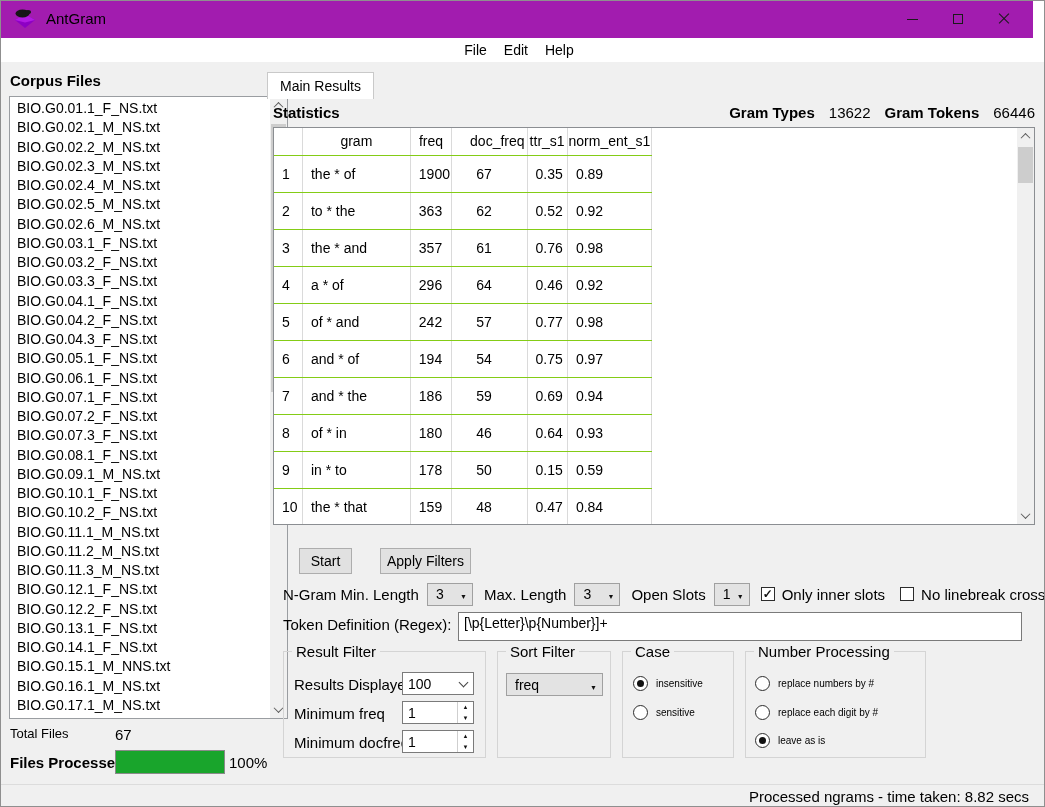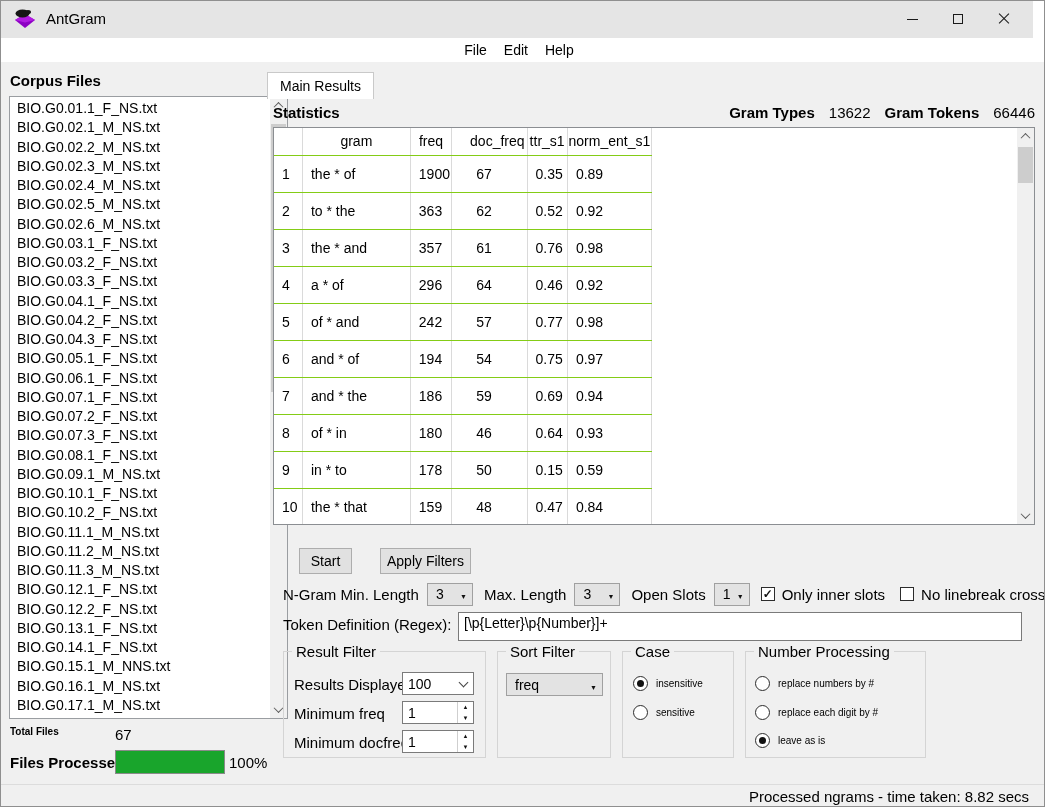"AntGram" .titlebar { background: #e5e5e5 -> #a21caf }
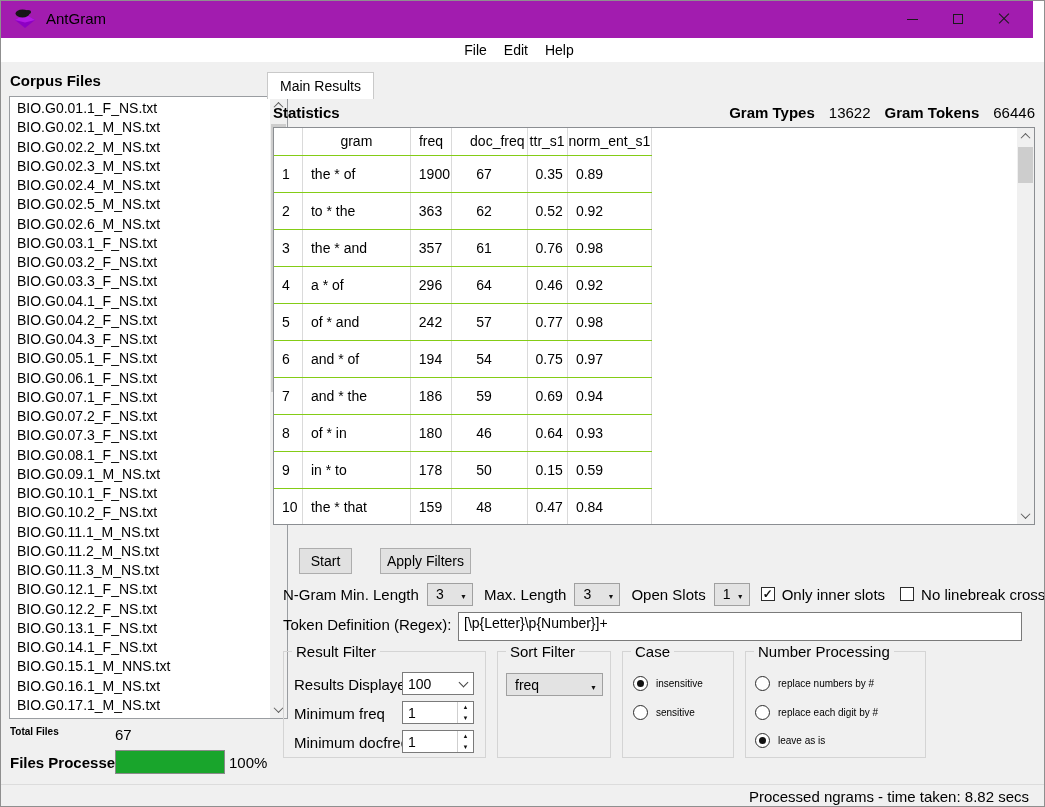"Total Files" .total-label { font-size: 10px -> 13px; font-weight: bold -> normal }
